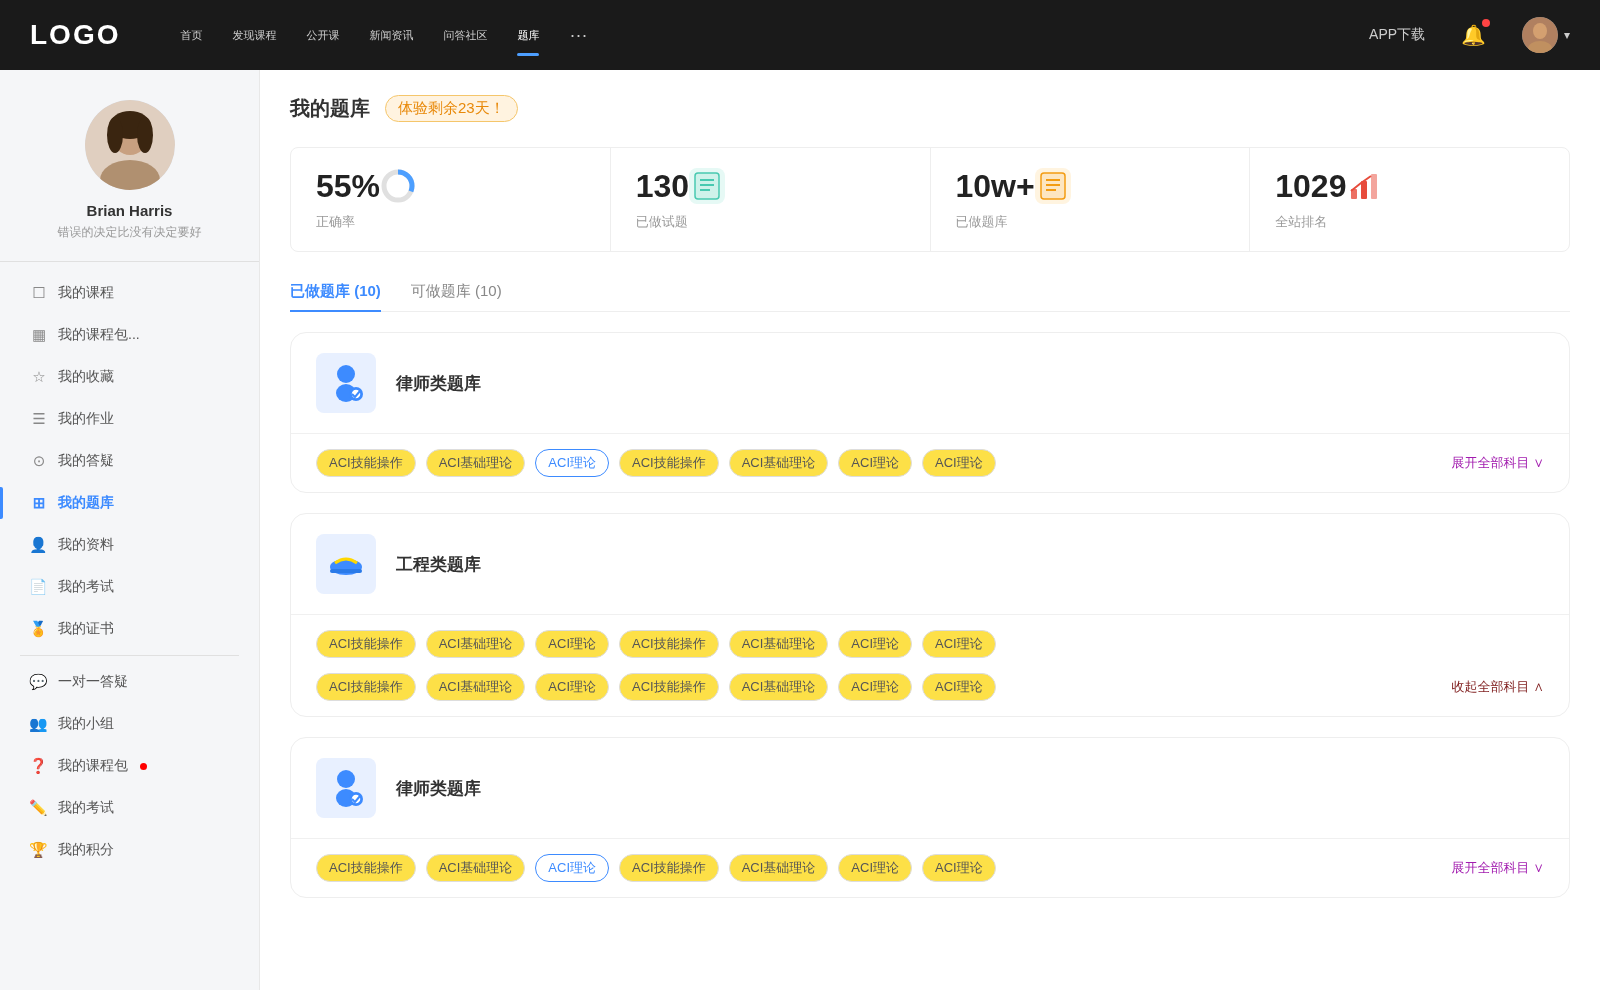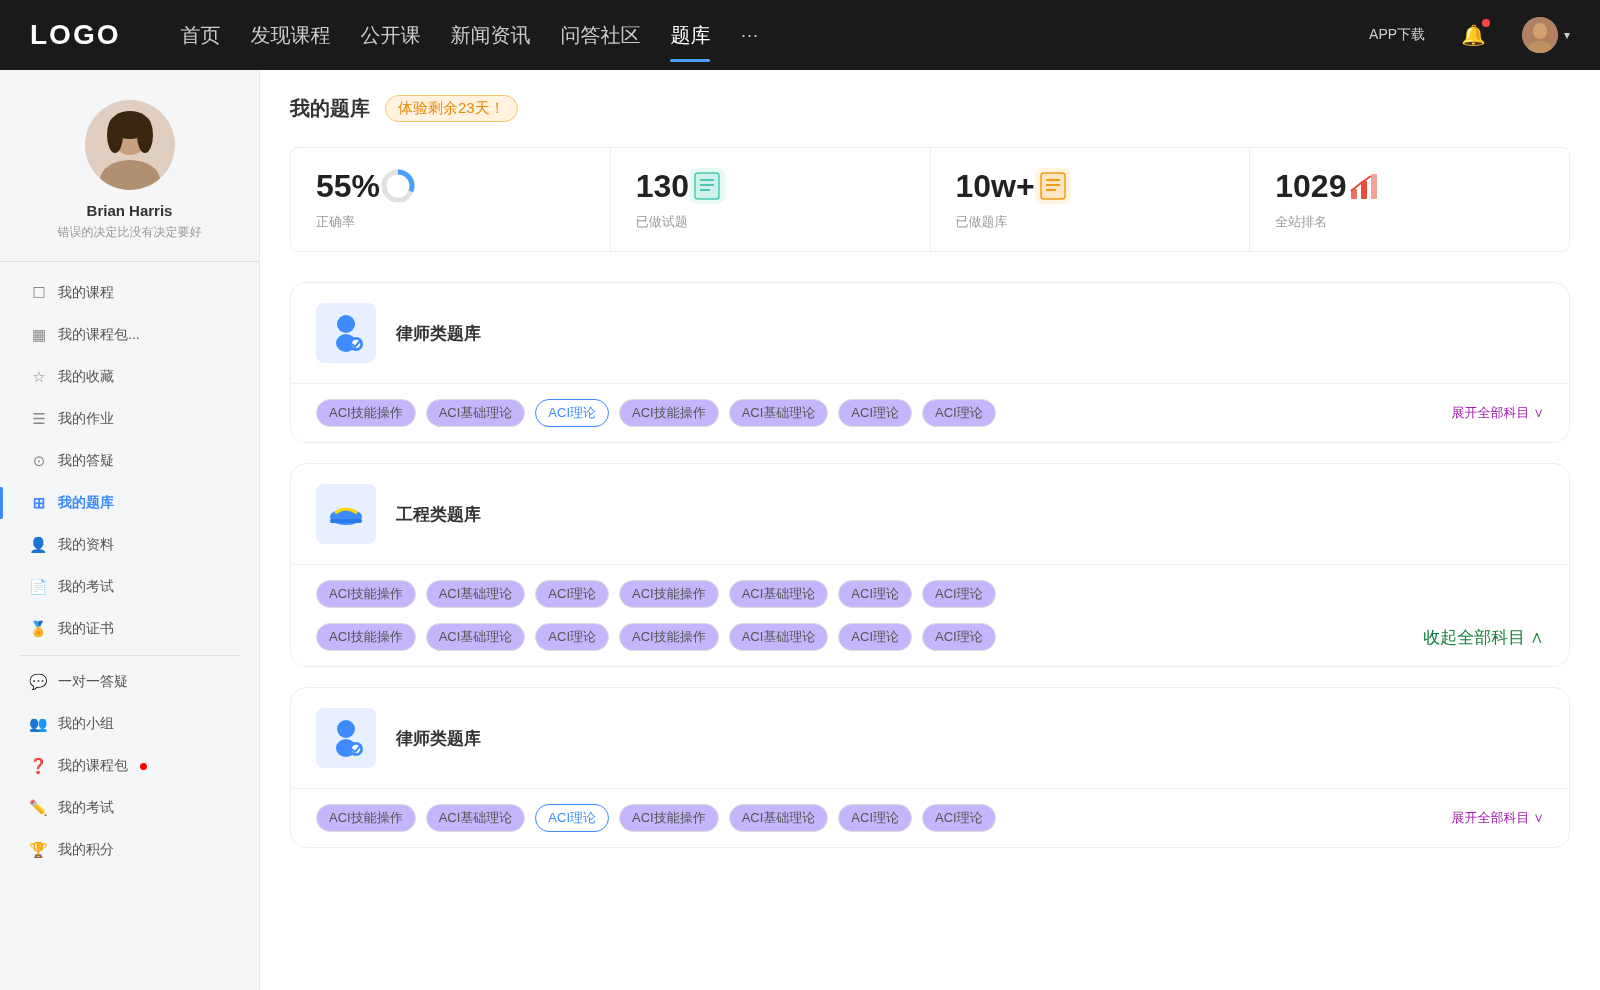"首页" .nav-item { font-size: 20px -> 11px }
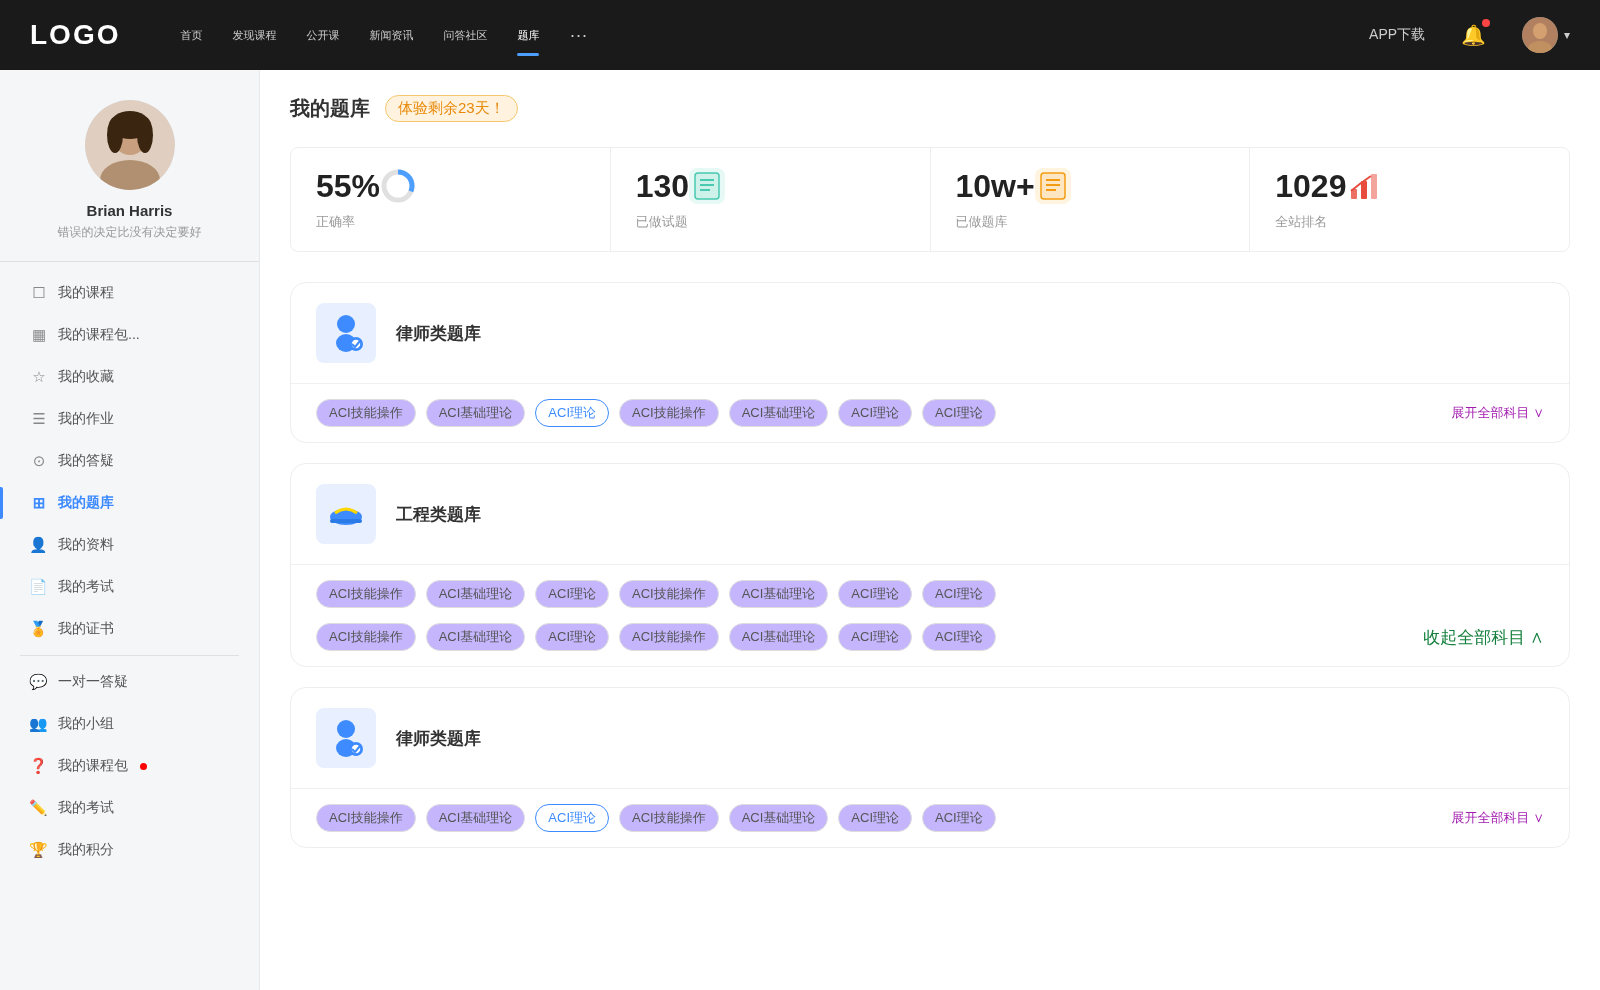"已做题库 (10)" div.tabs-row { html: none -> <div> <span>已做题库 (10)</span> <span>可做题库 (10)</span> </div> }
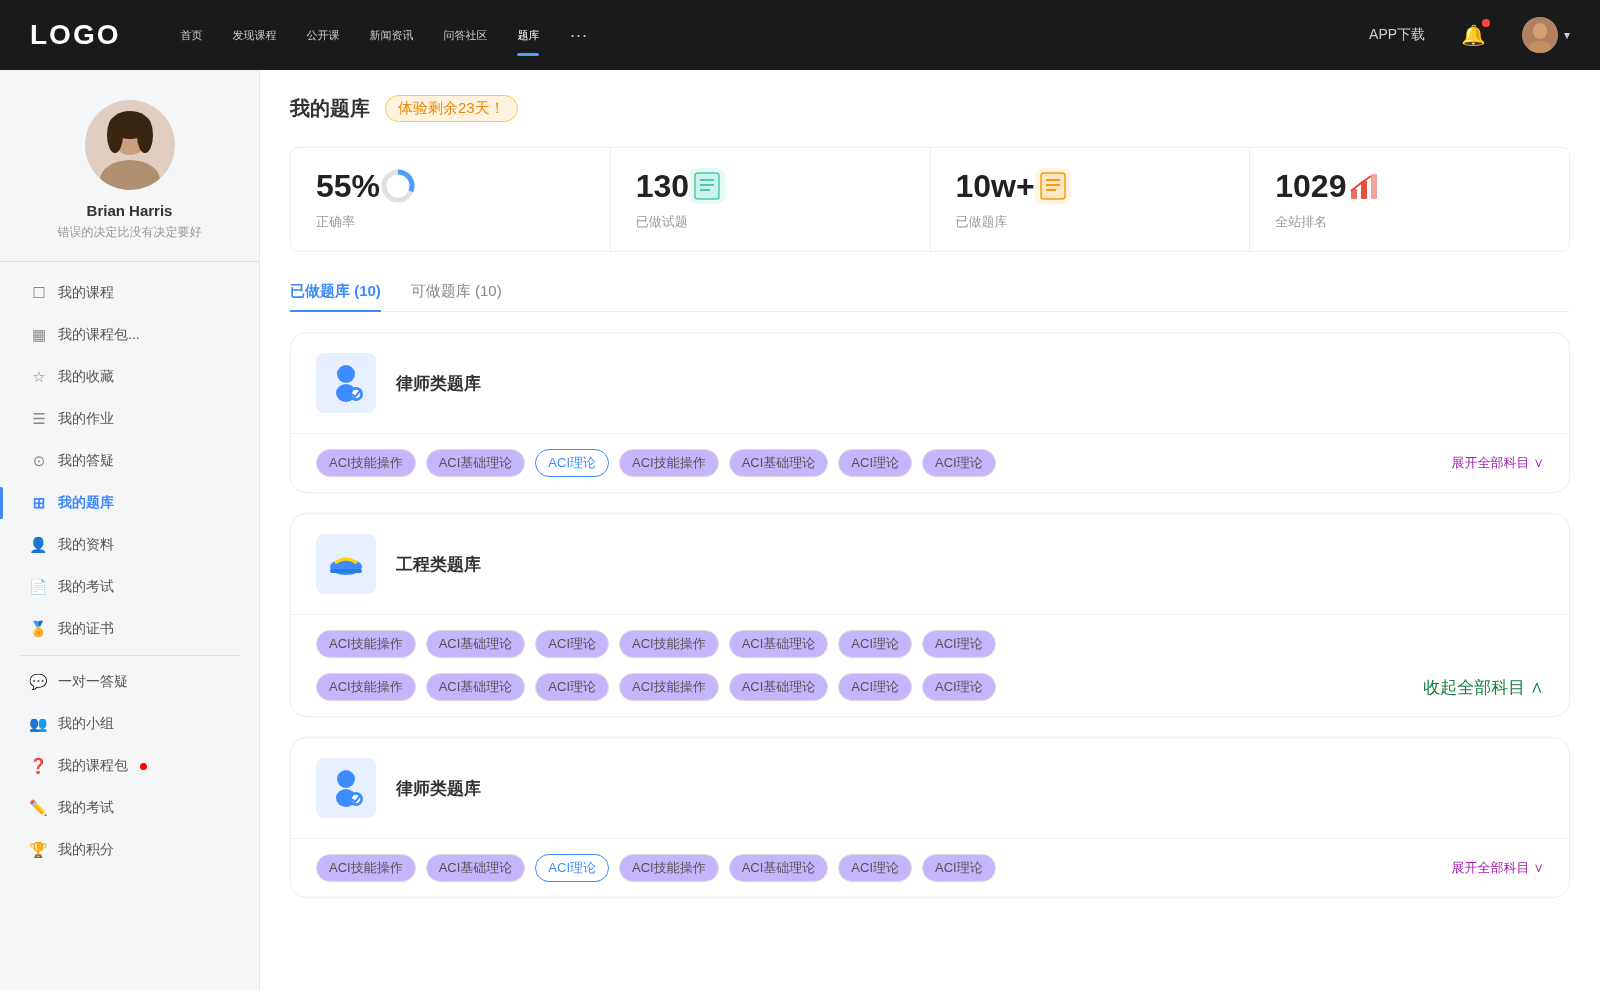"ACI技能操作" .tag { background: #c4b5fd -> #fde047 }
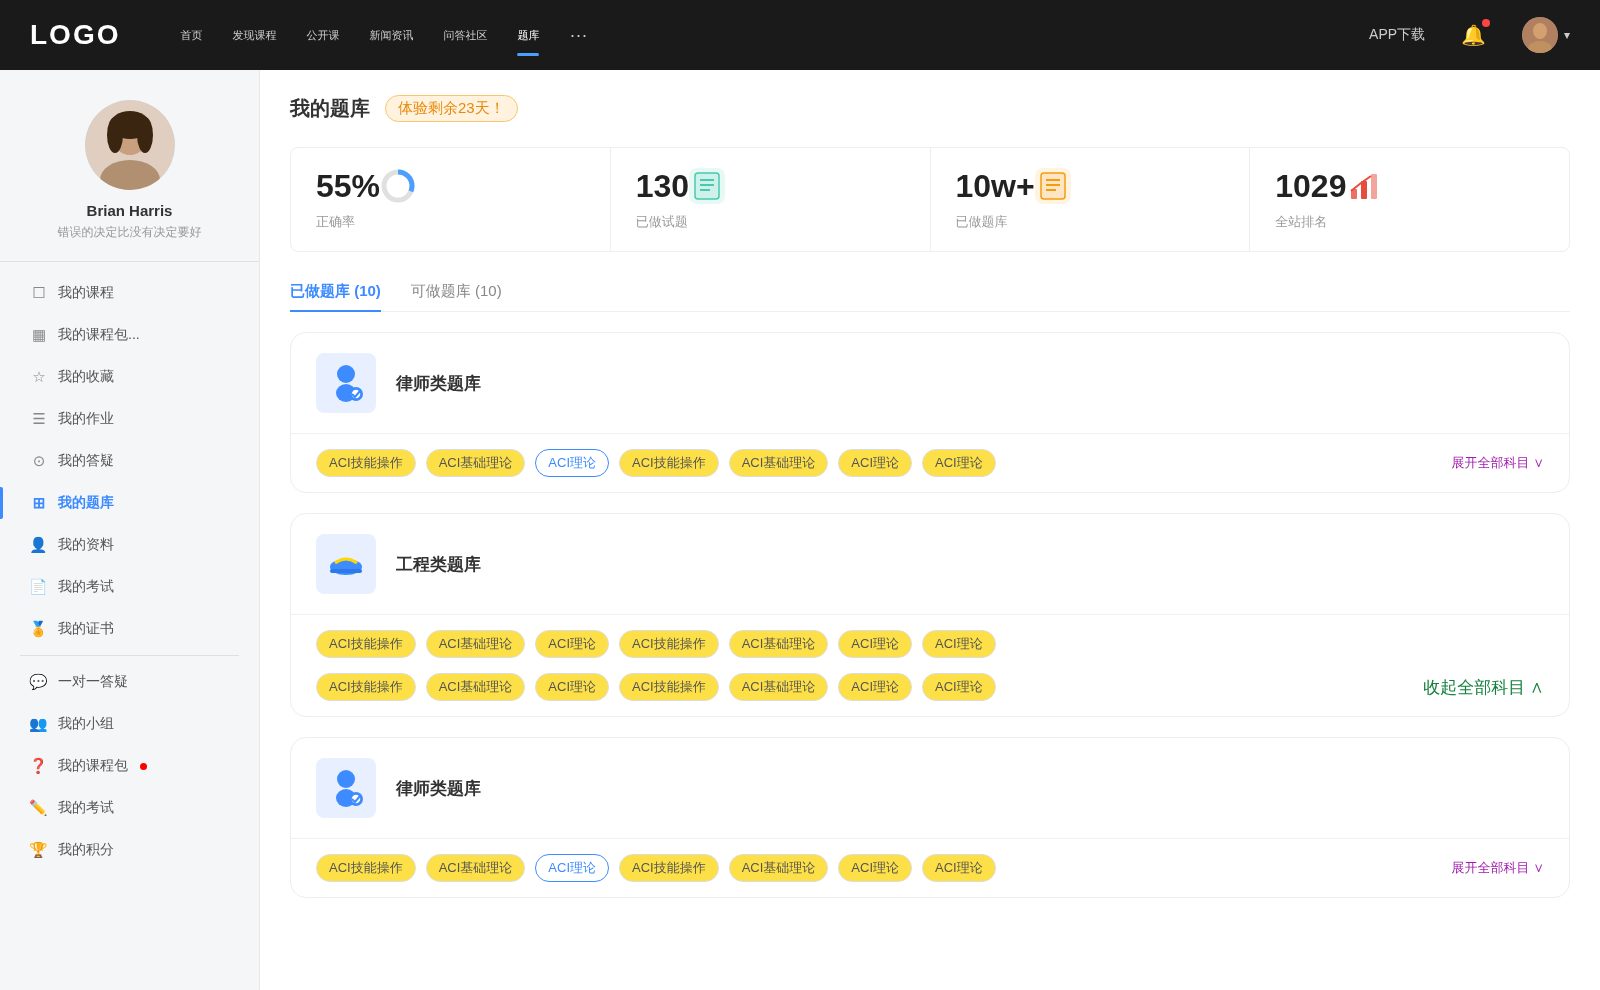"收起全部科目 ∧" .collapse-link { color: #15803d -> #7f1d1d; font-size: 17px -> 13px }
